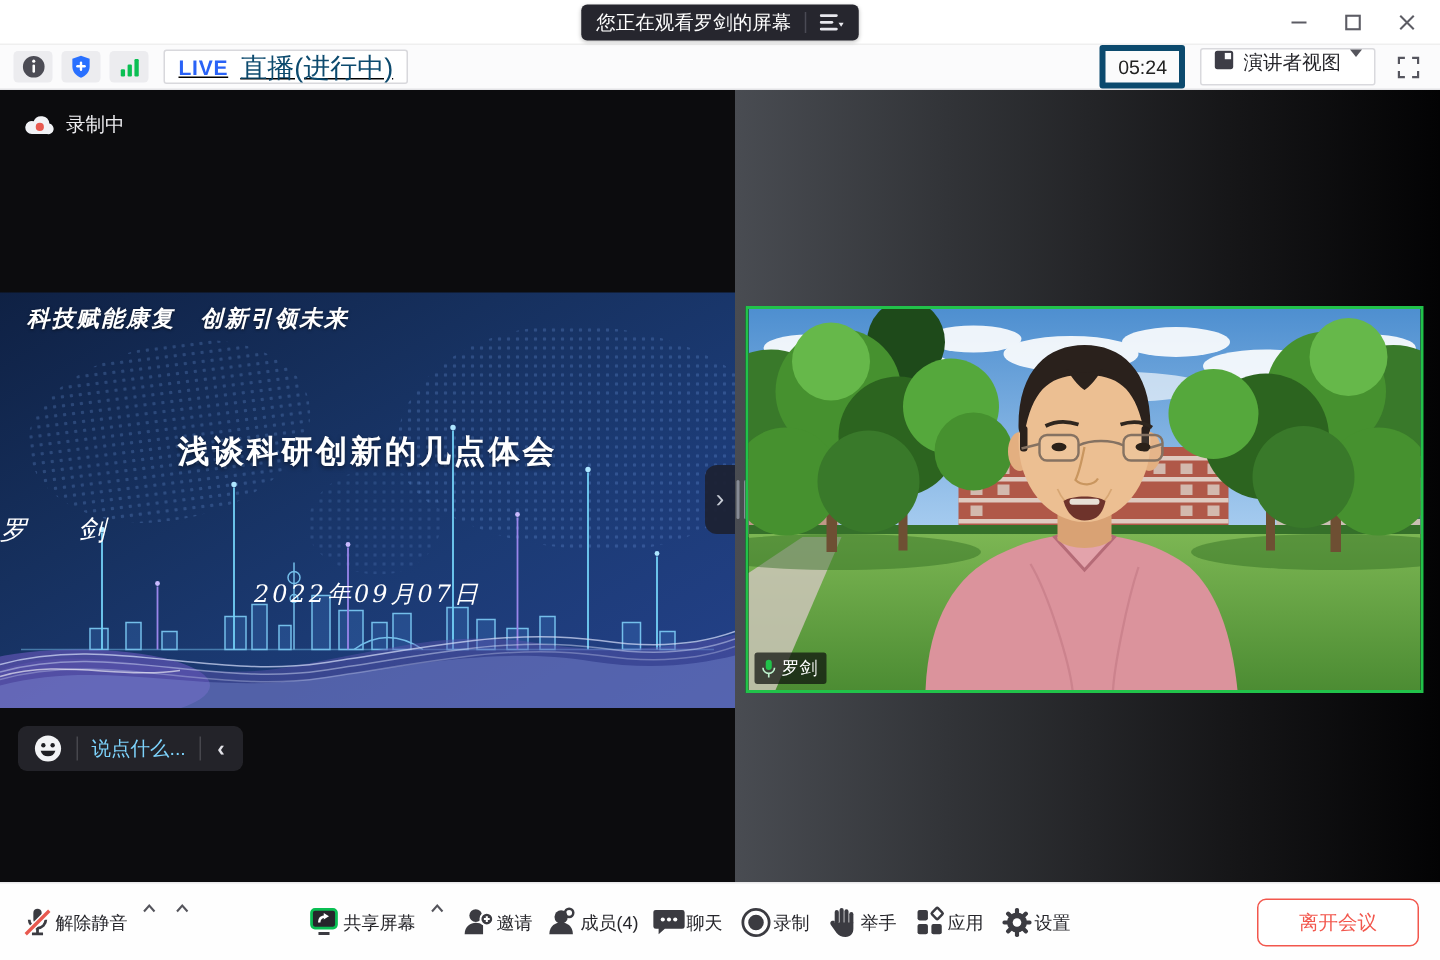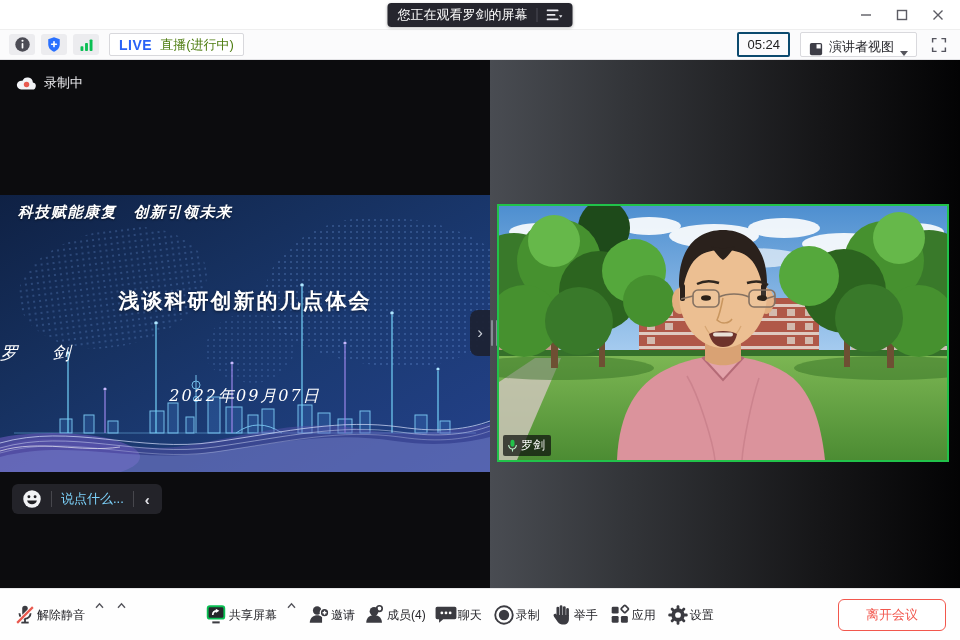"LIVE" .topbar-left { text-decoration: none -> underline }
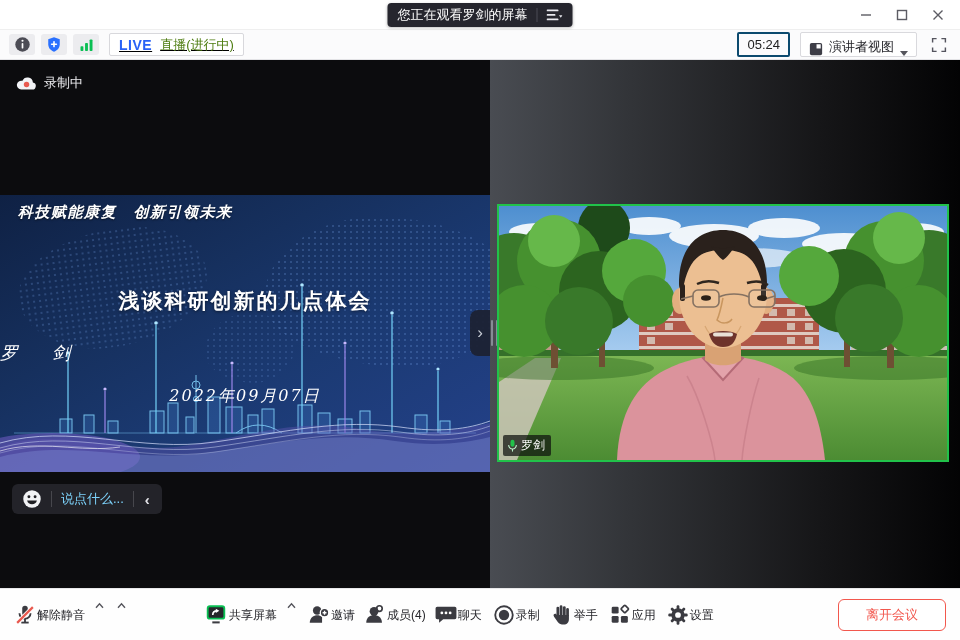"直播(进行中)" .live-status { color: #4d7c0f -> #0c4a6e; font-size: 13px -> 18px }
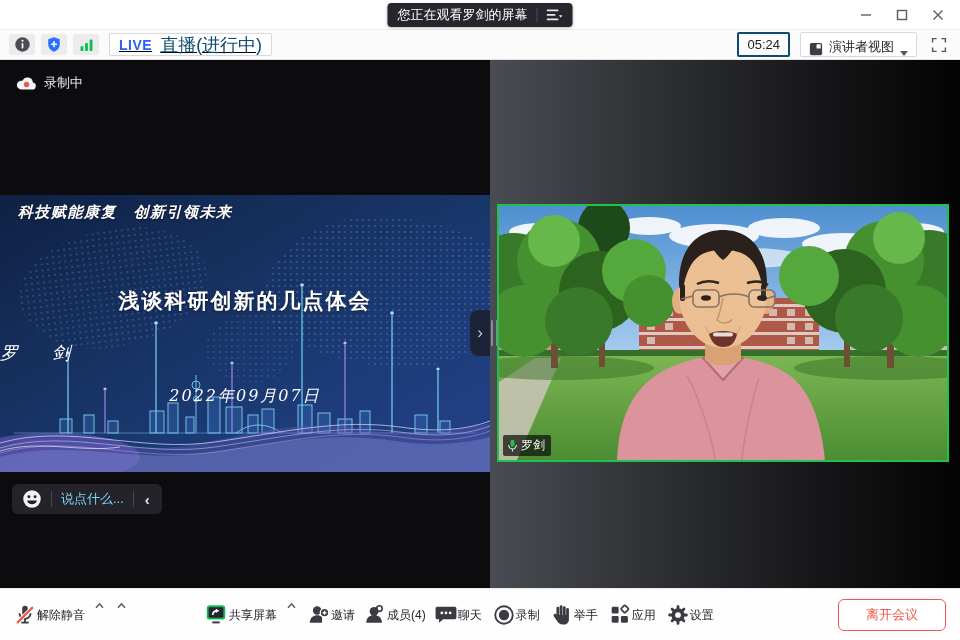"05:24" .timer-box { border: 2px solid #0c4a6e -> 4px solid #0c4a6e }
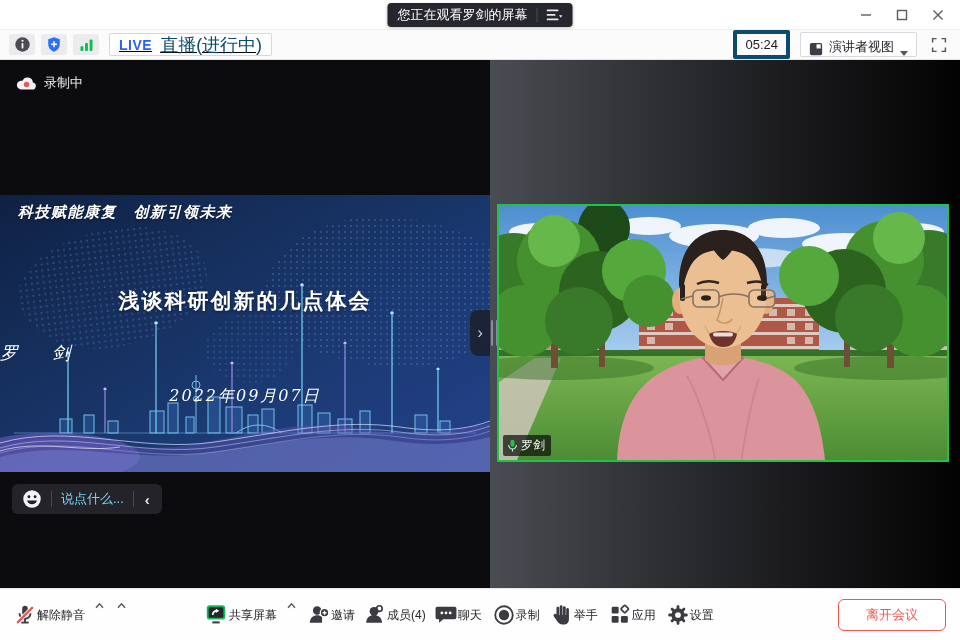"演讲者视图" .view-btn { align-items: flex-end -> flex-start }
